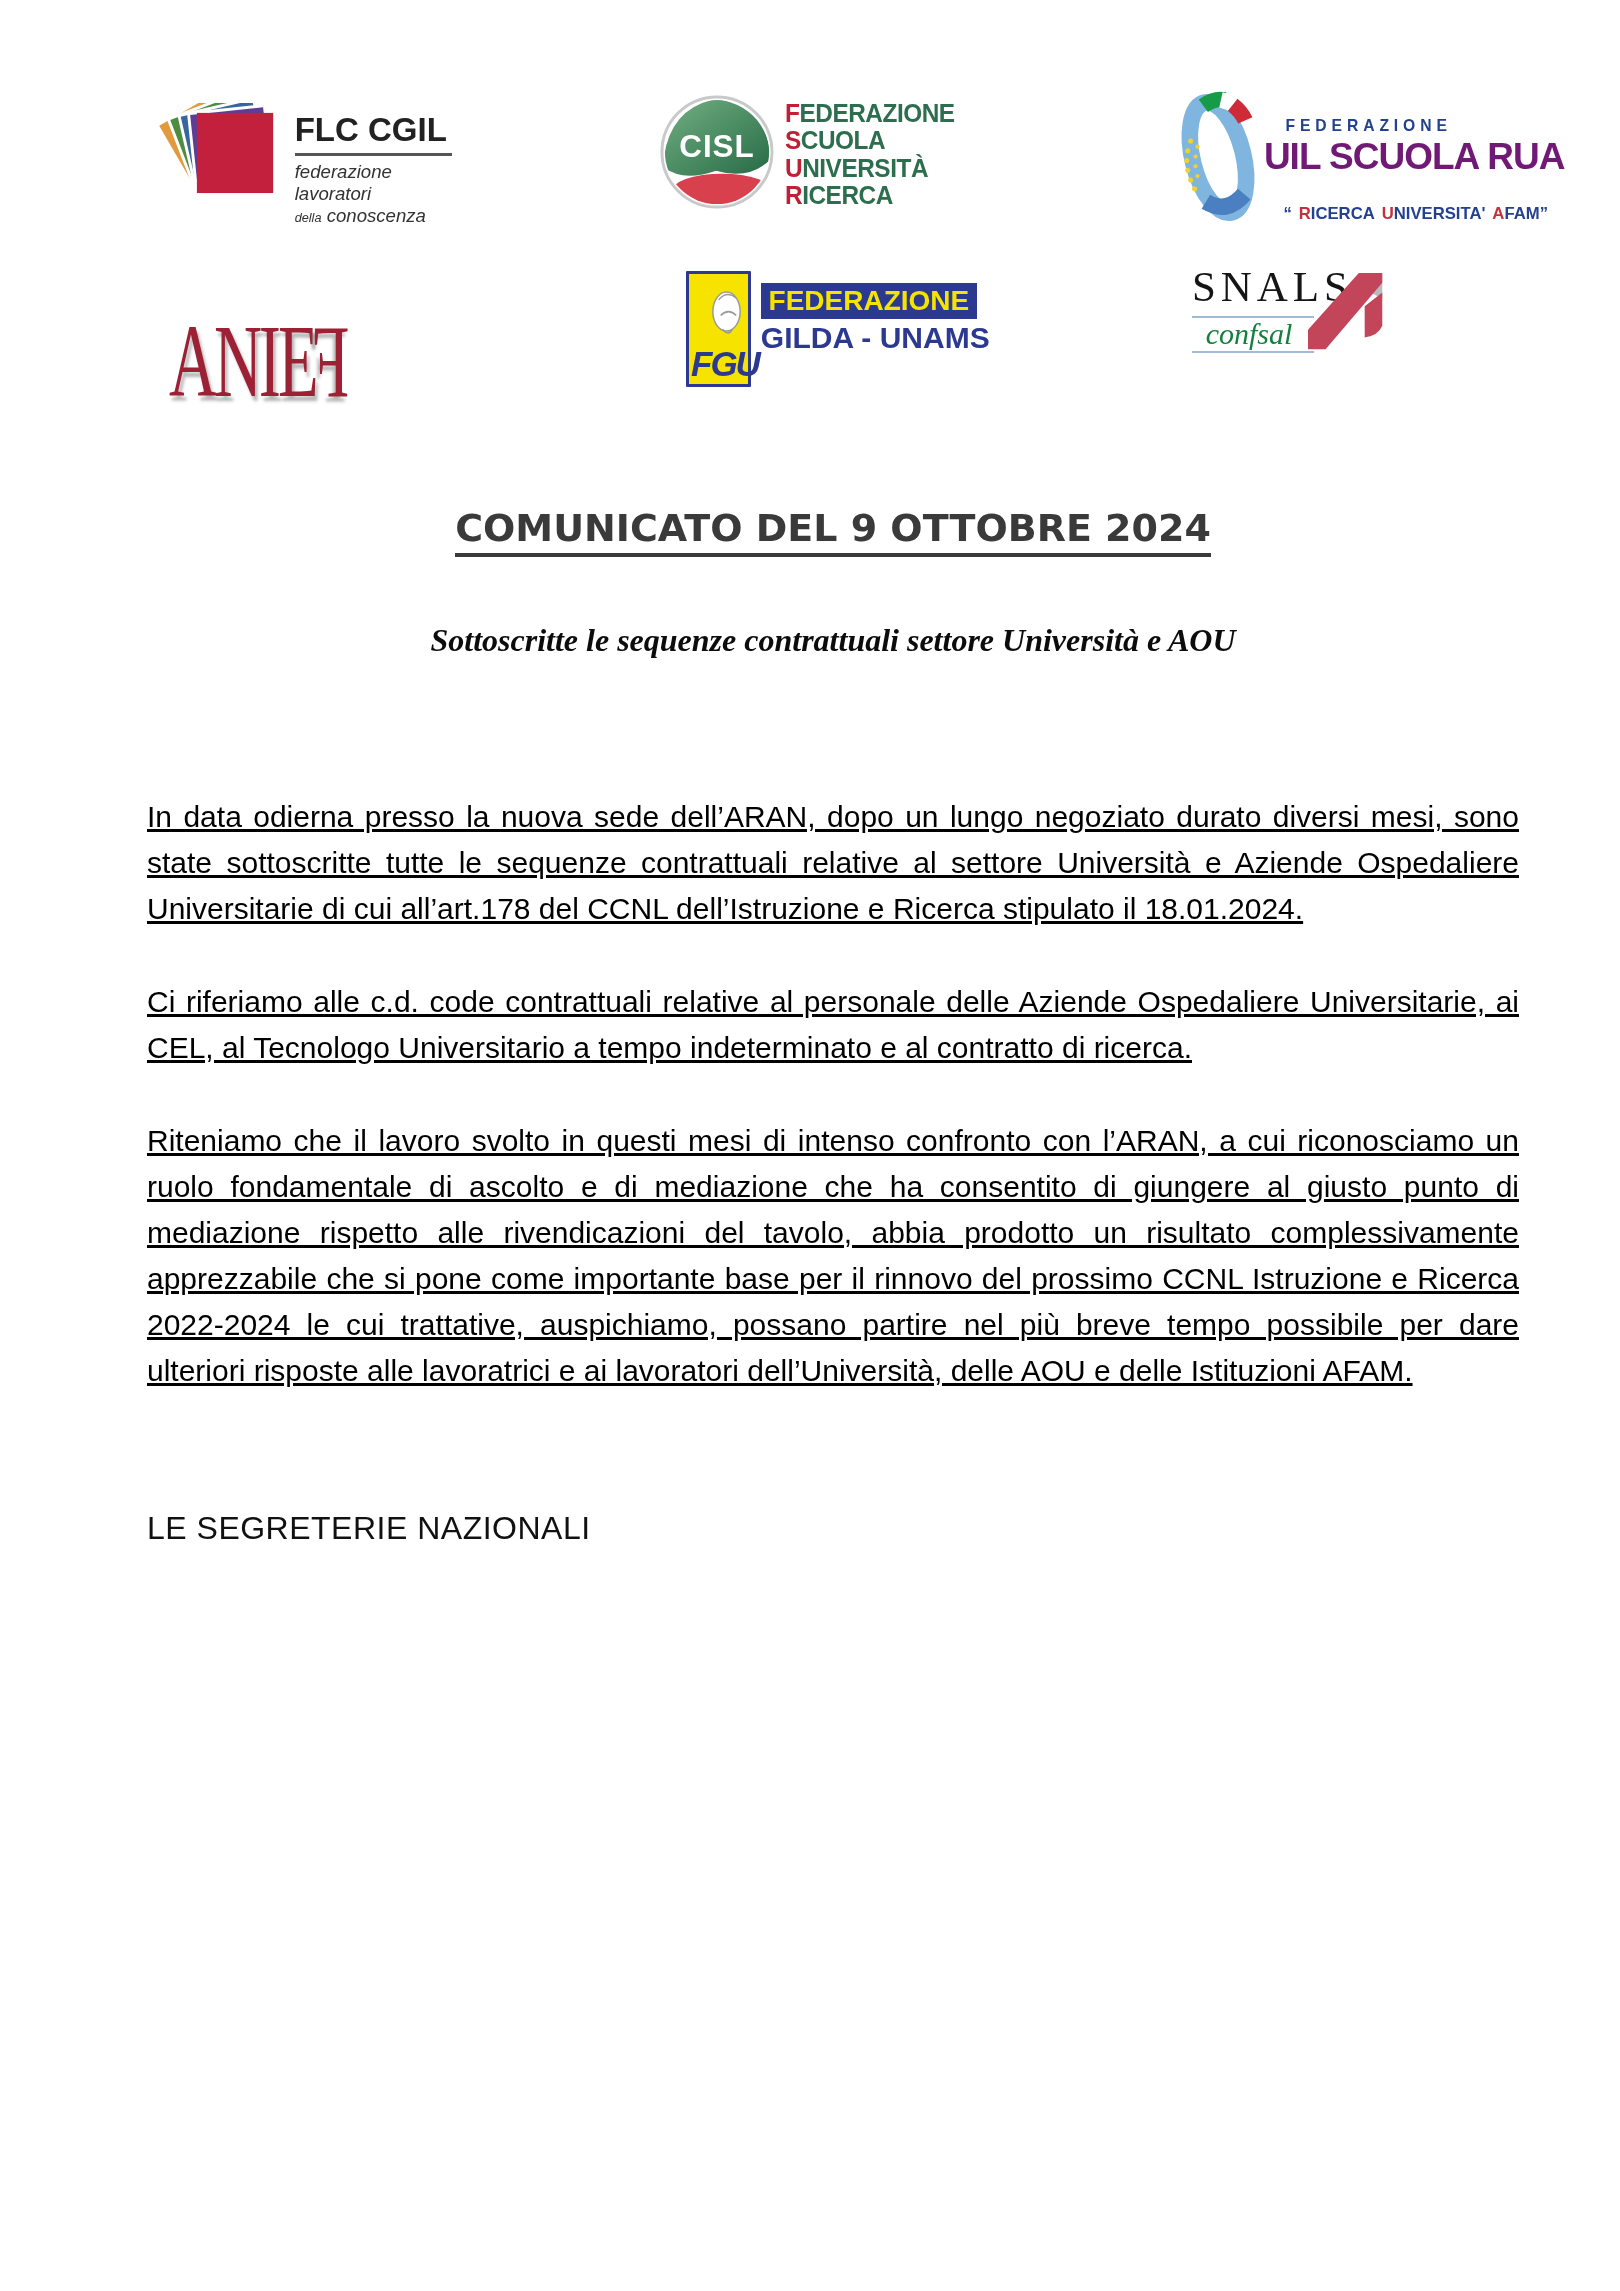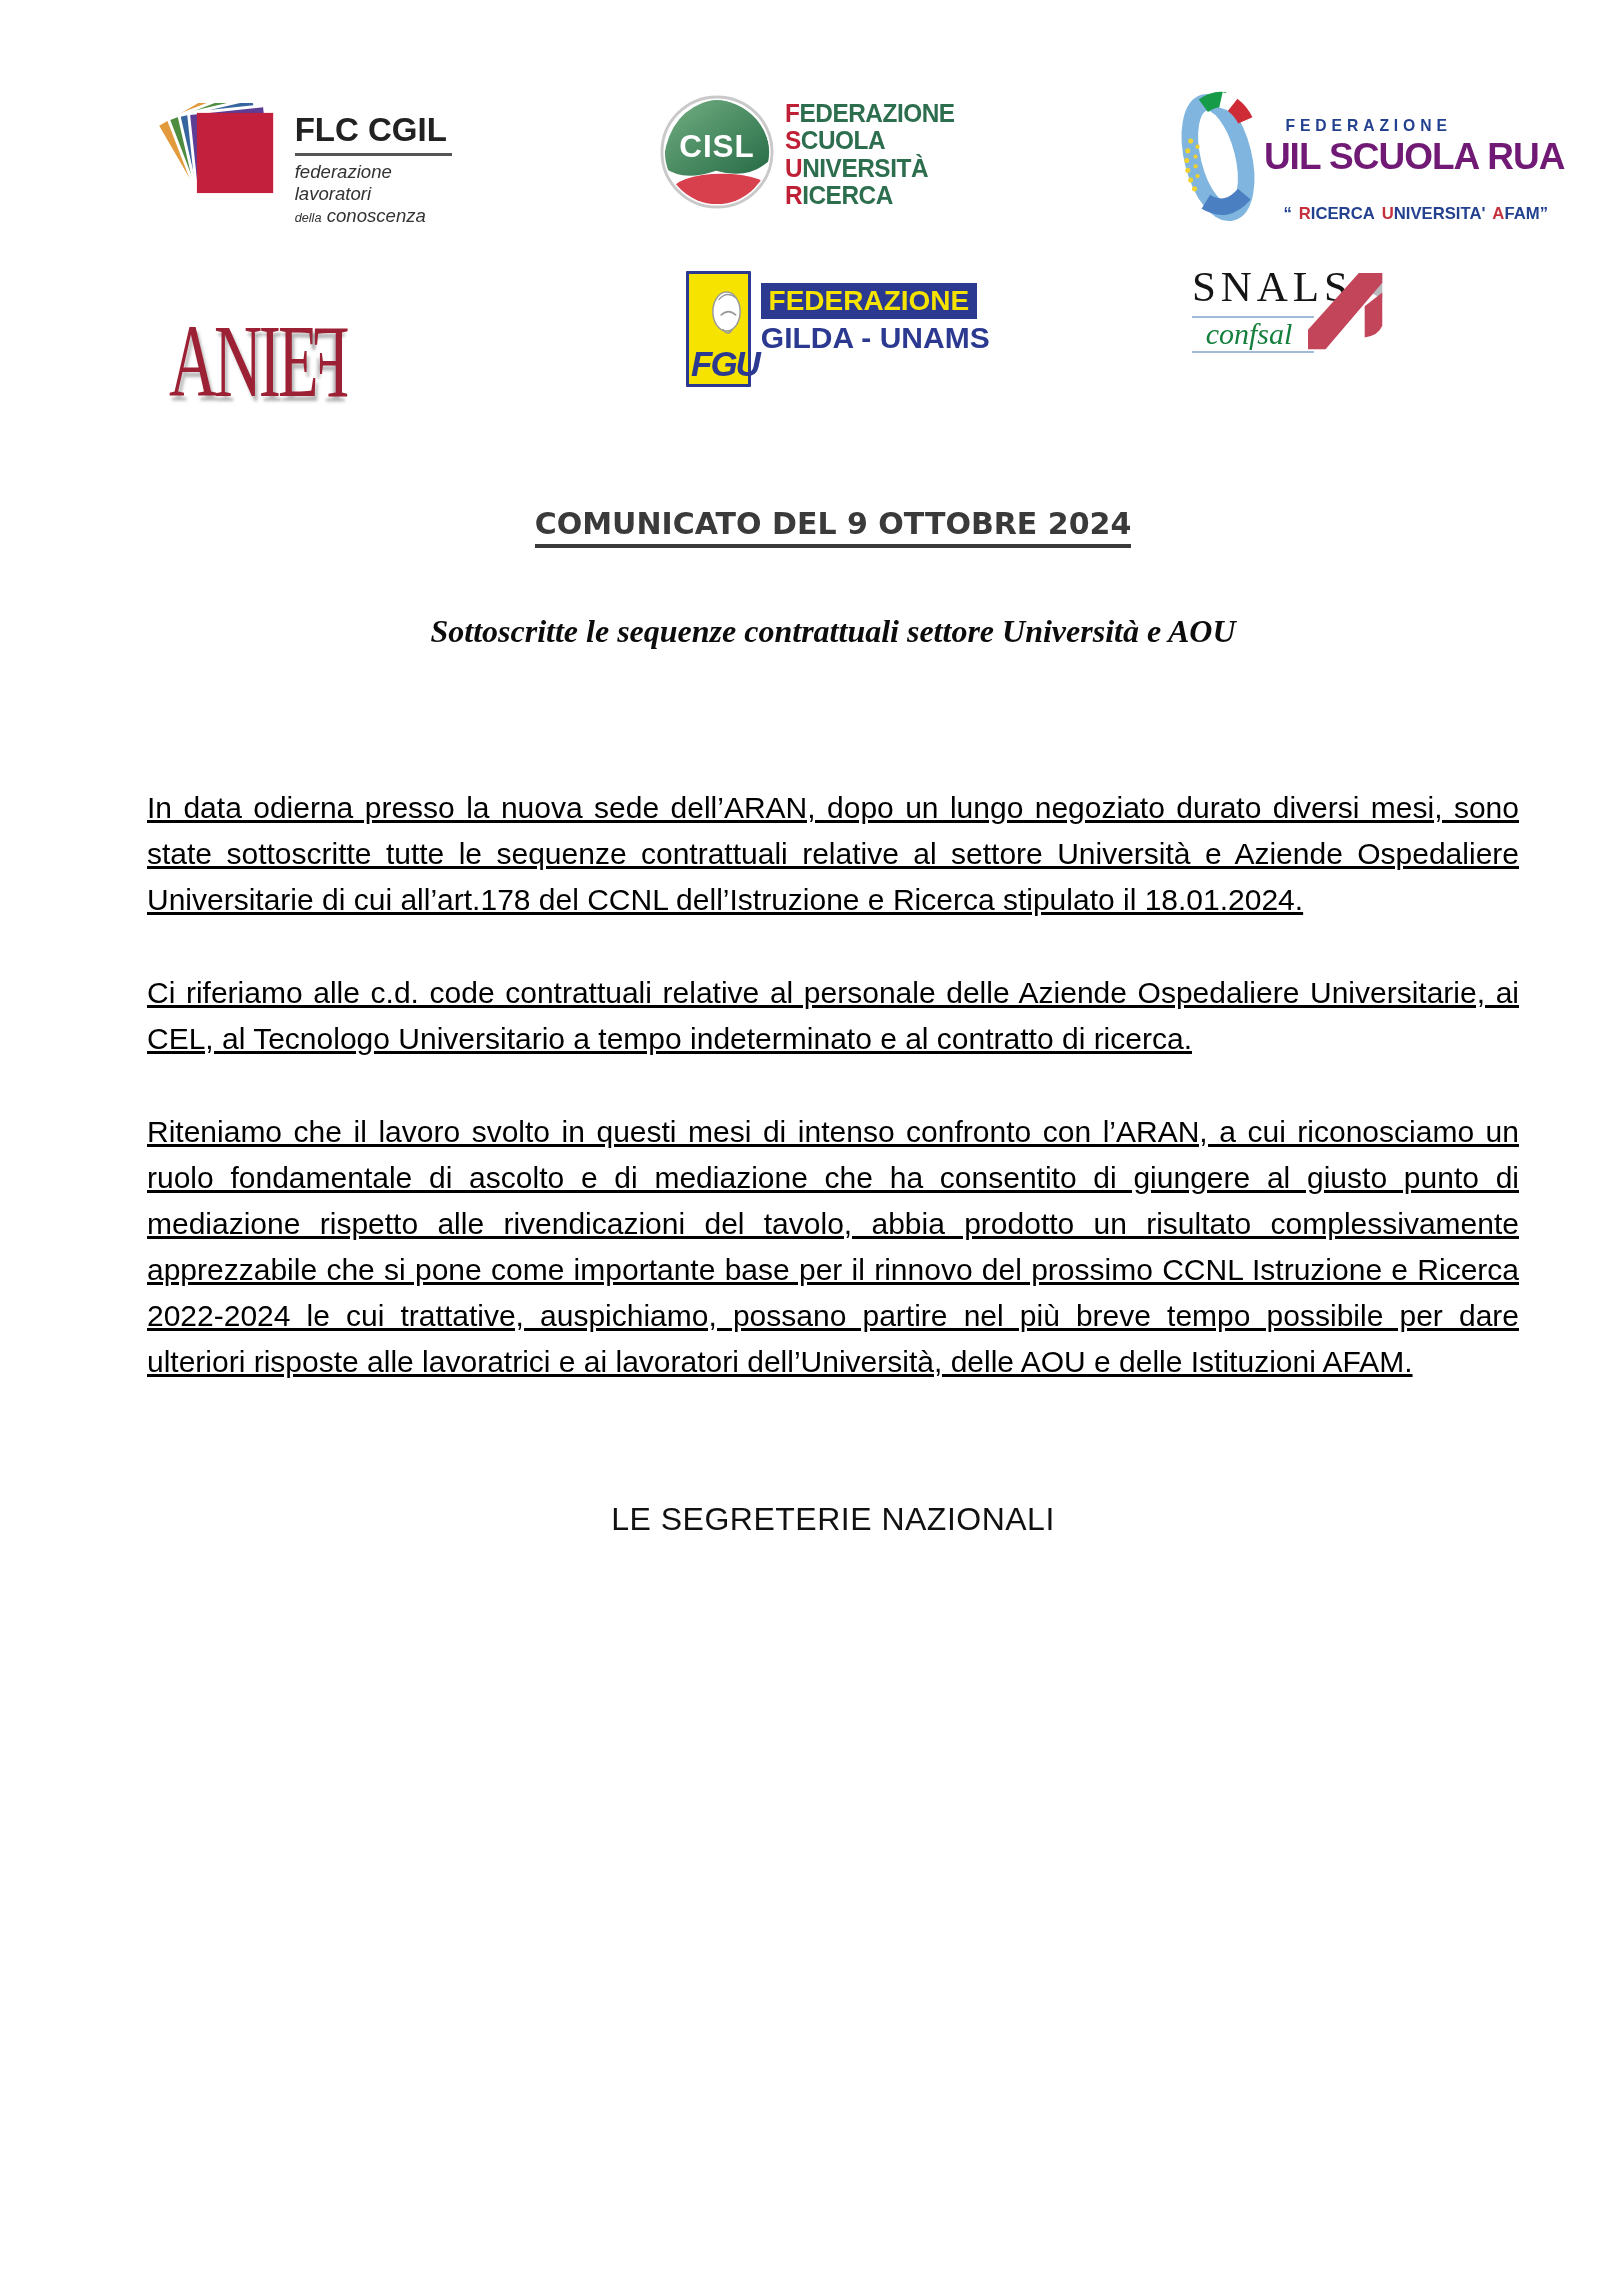"COMUNICATO DEL 9 OTTOBRE 2024" .doc-title { font-size: 30px -> 38px }
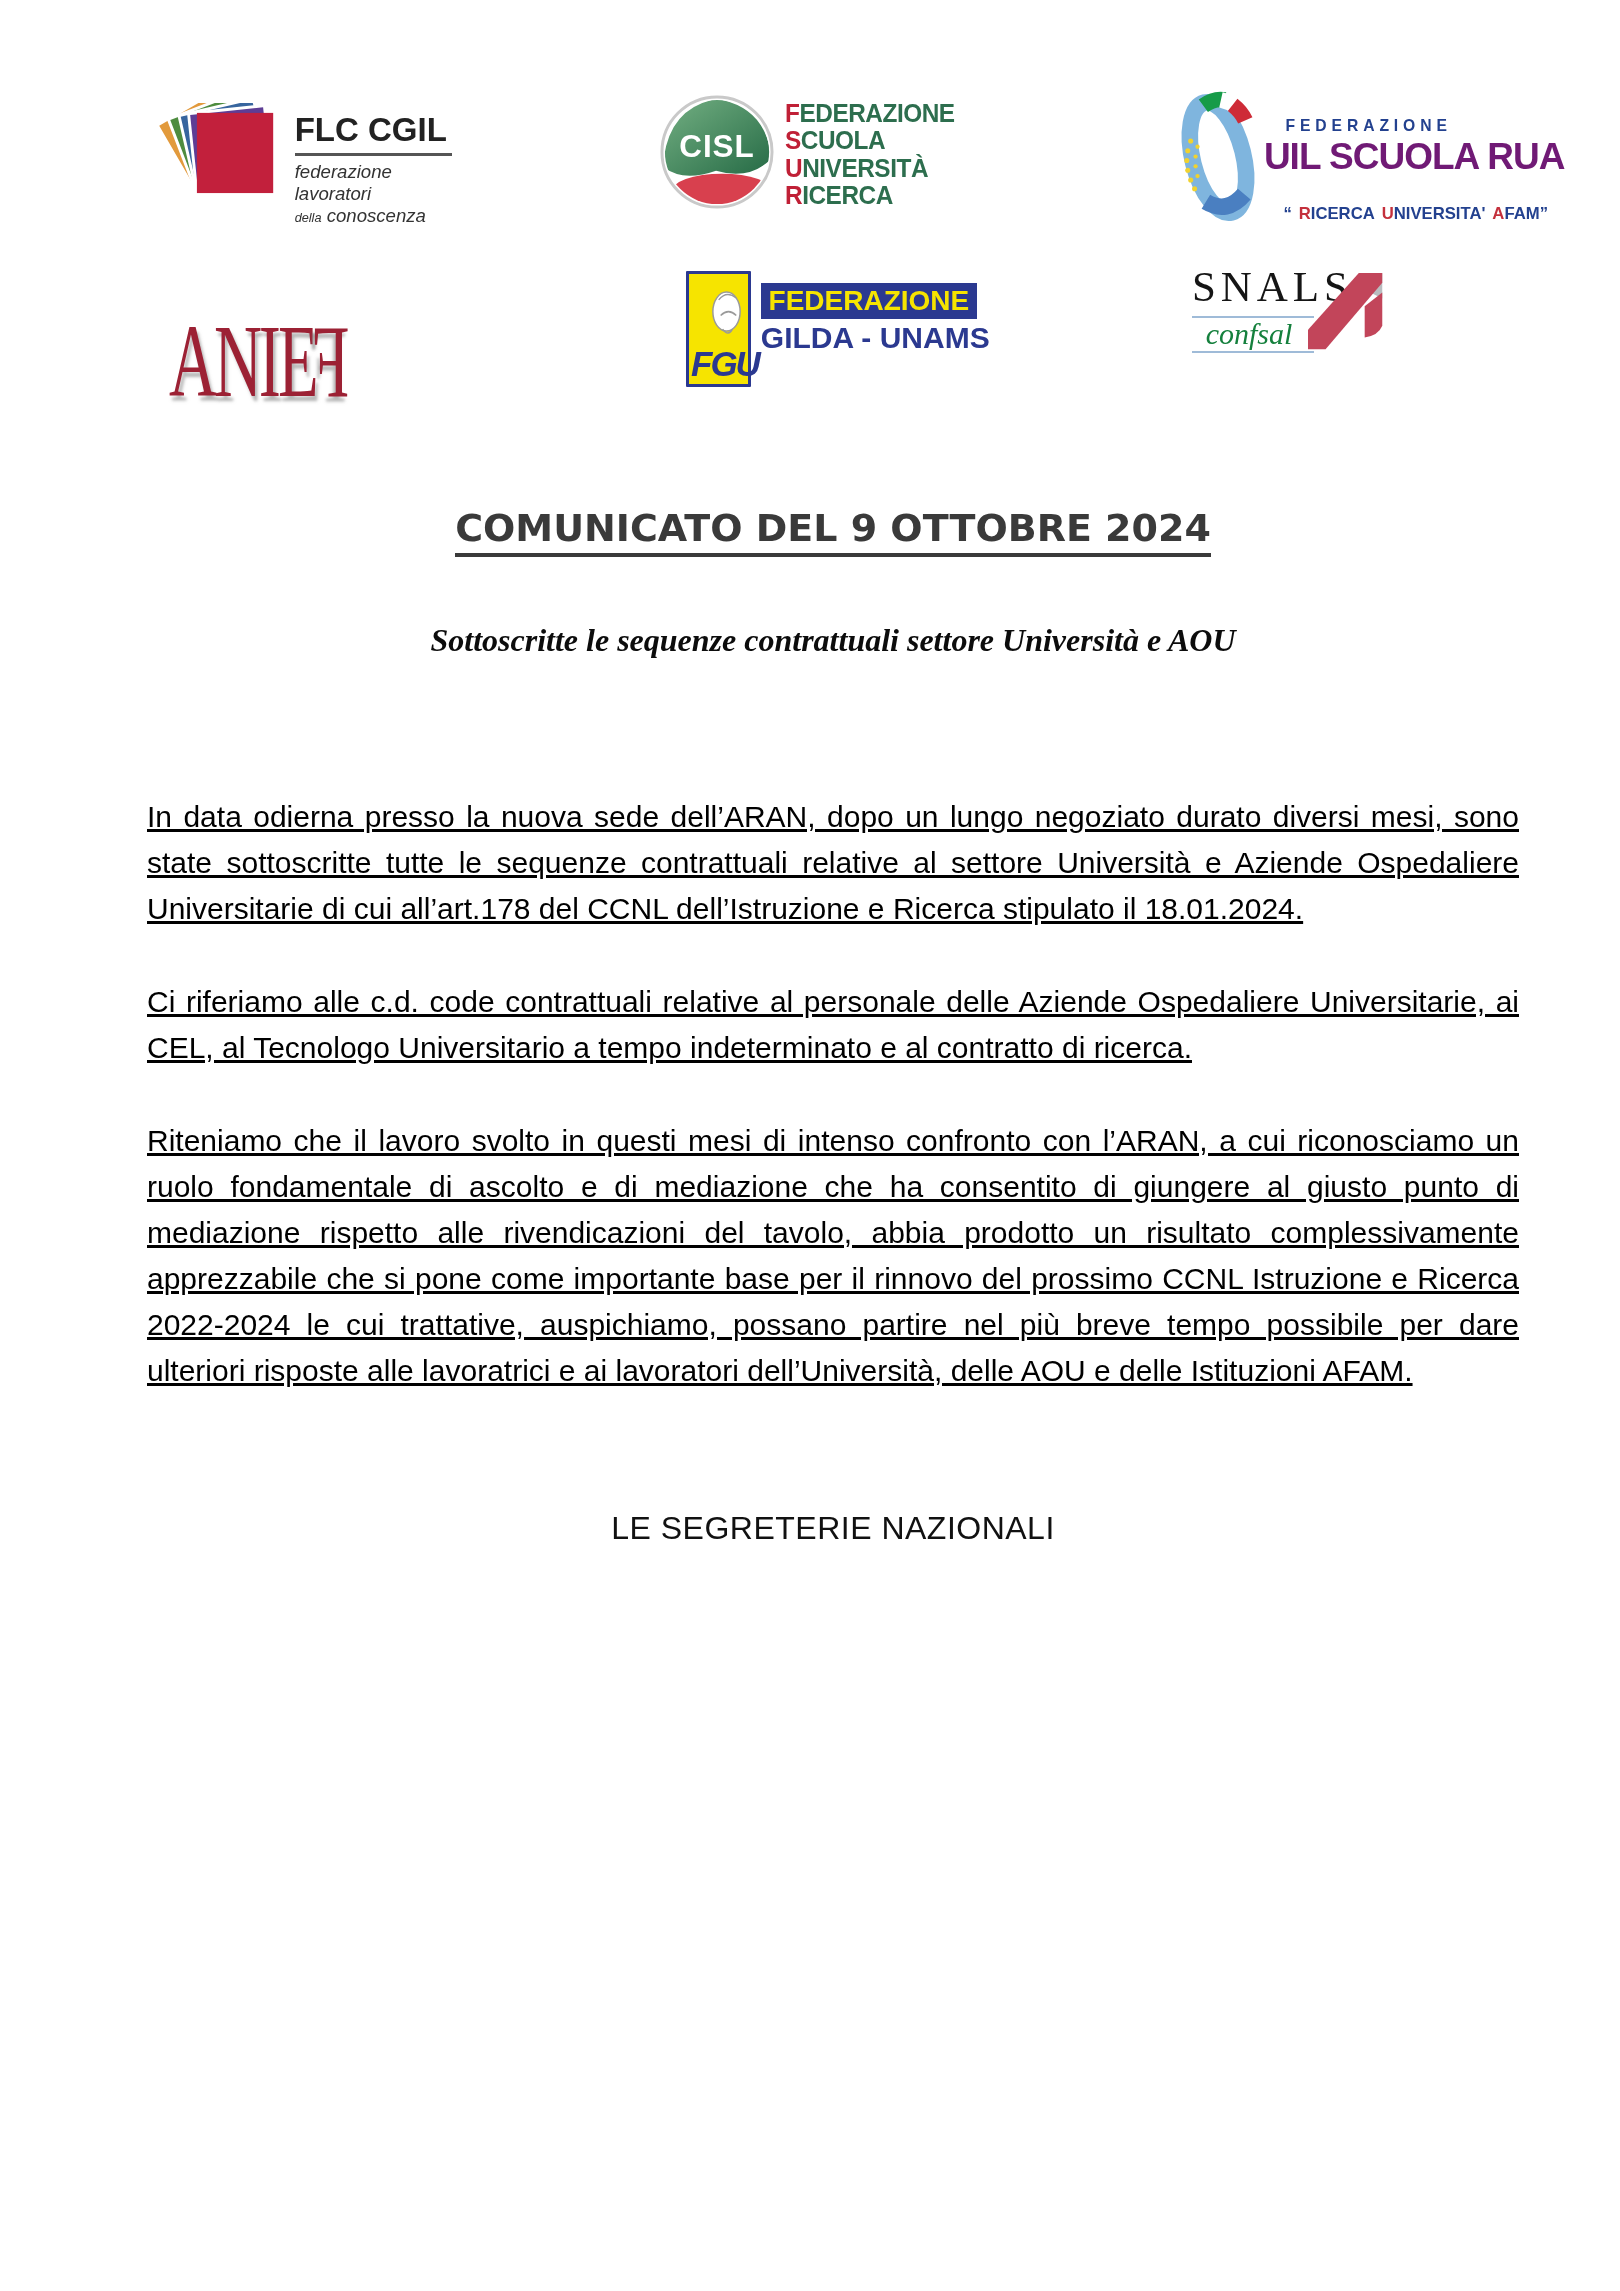"LE SEGRETERIE NAZIONALI" .closing { text-align: center -> left }
